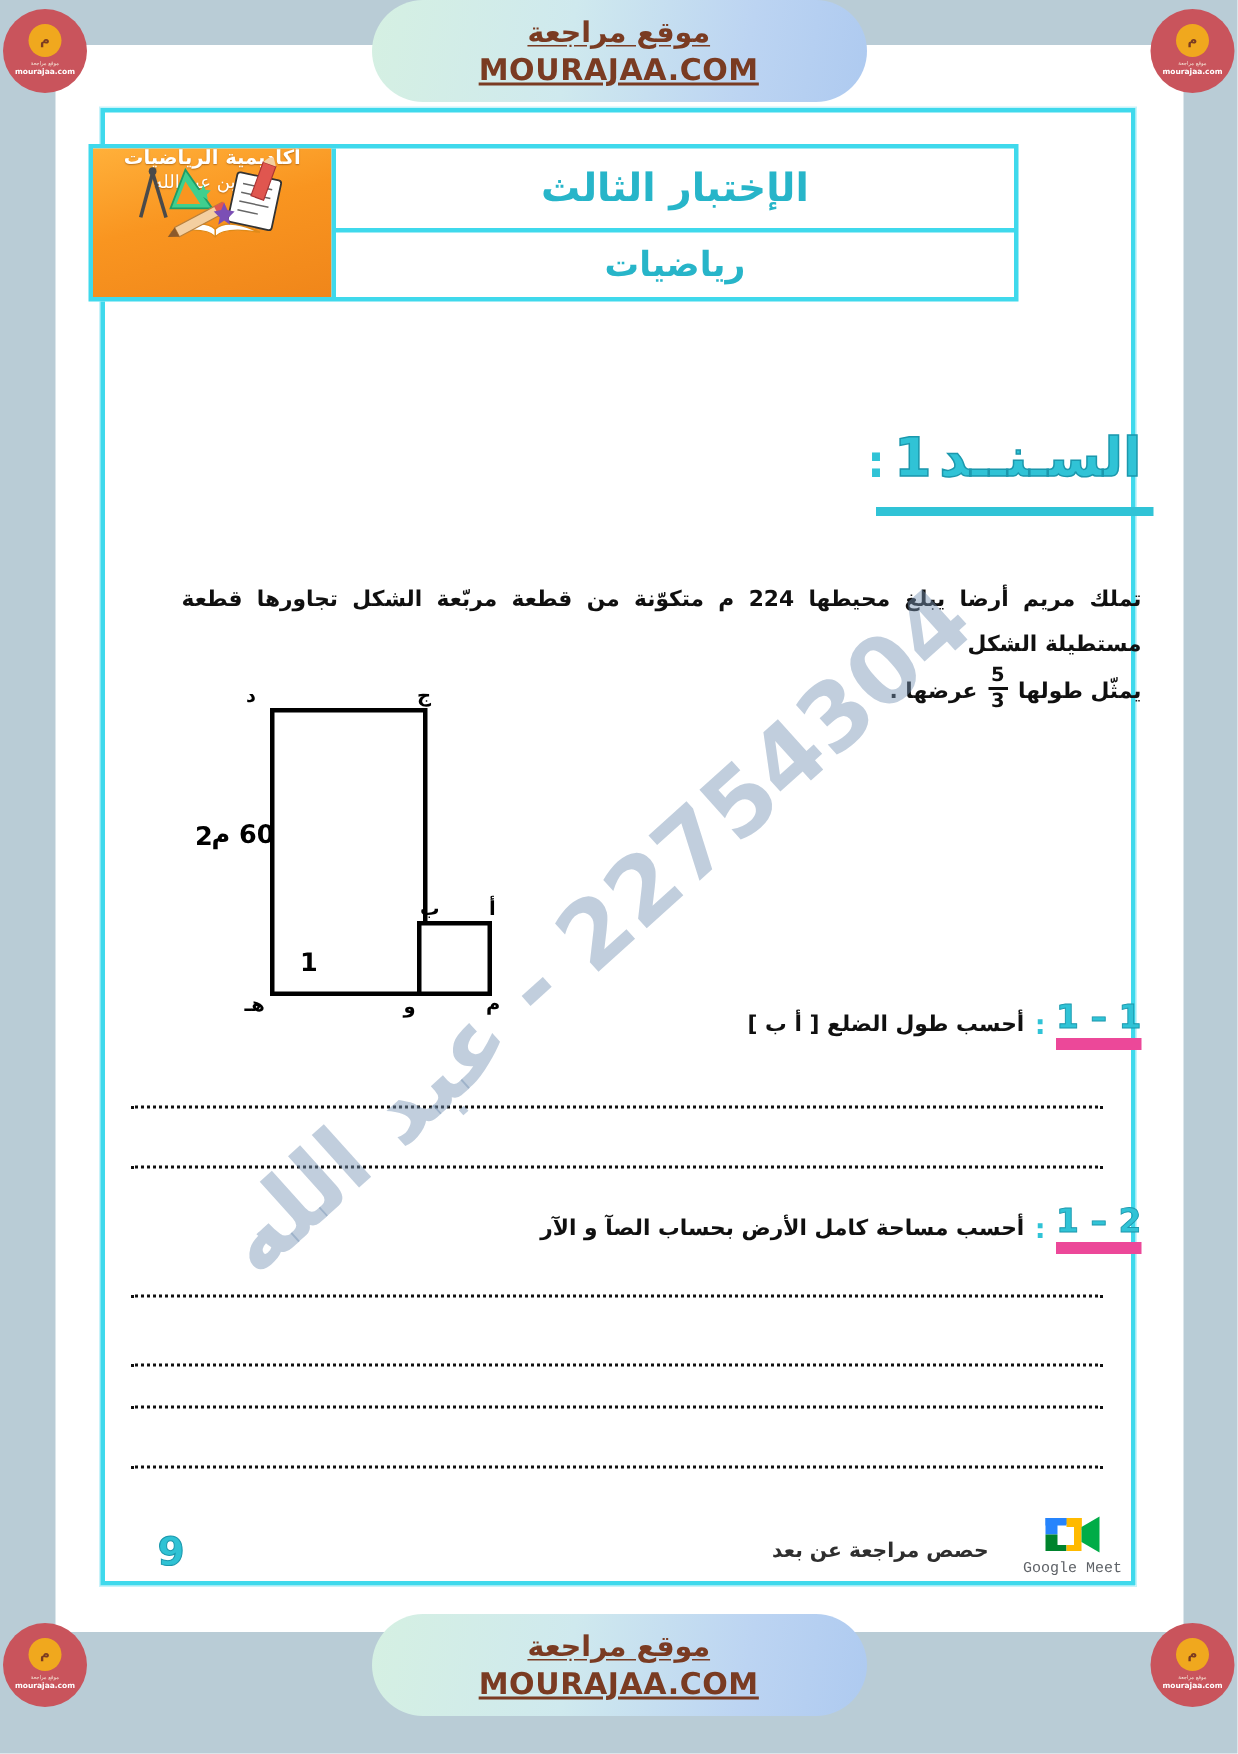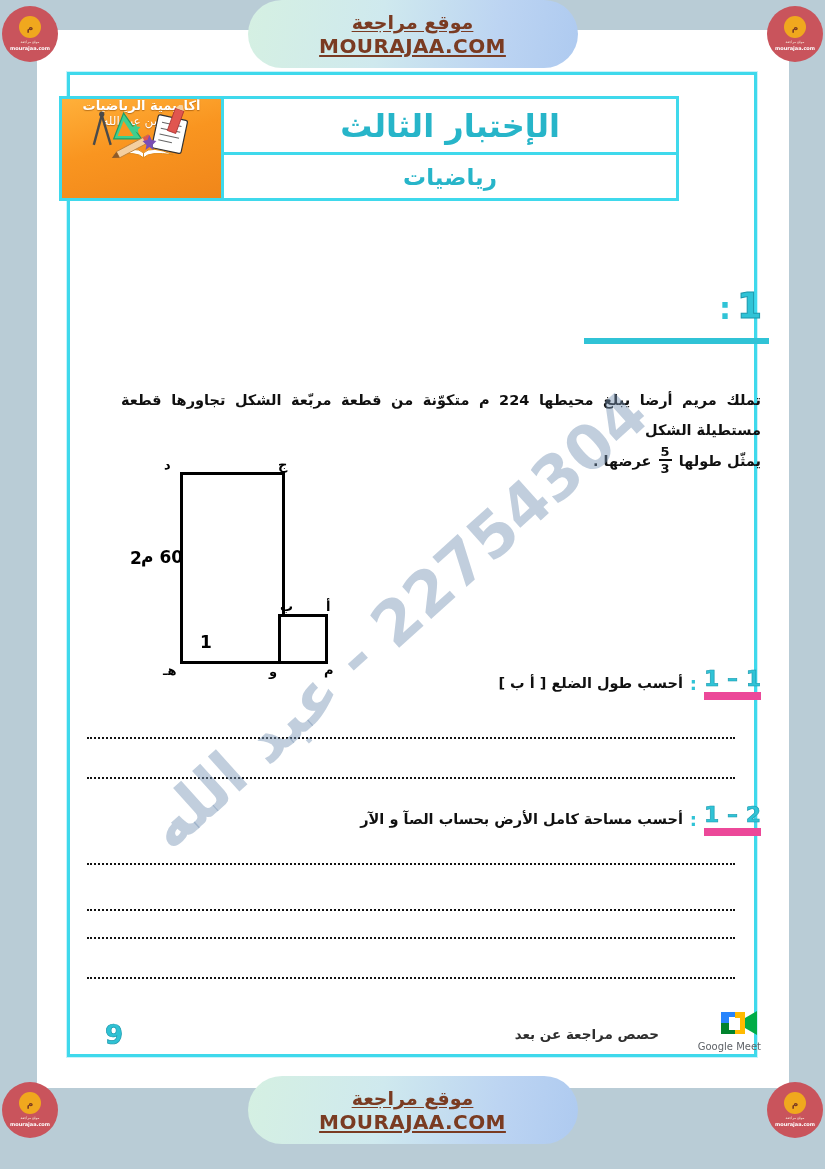"الإختبار الثالث" .head-title-cell span { font-size: 32px -> 26px }
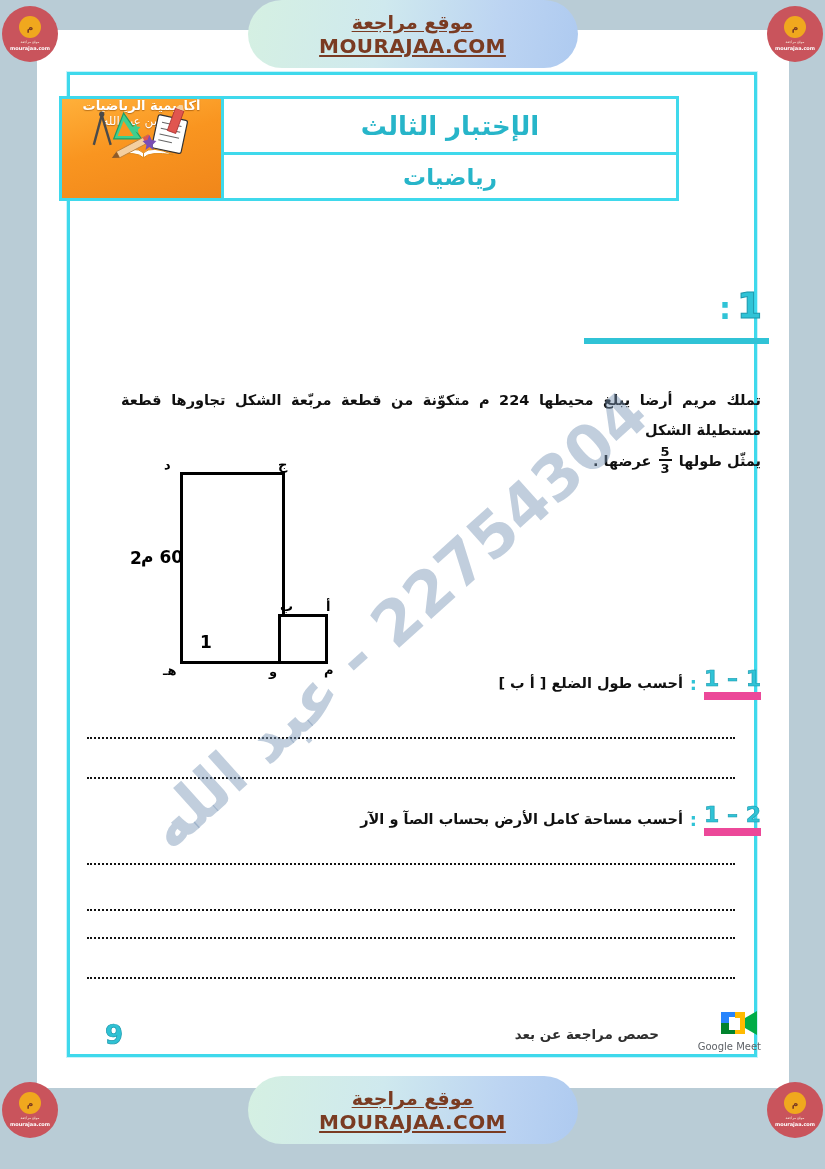"السـنــد" span.sanad-word { html: none -> <span>السـنــد</span> }
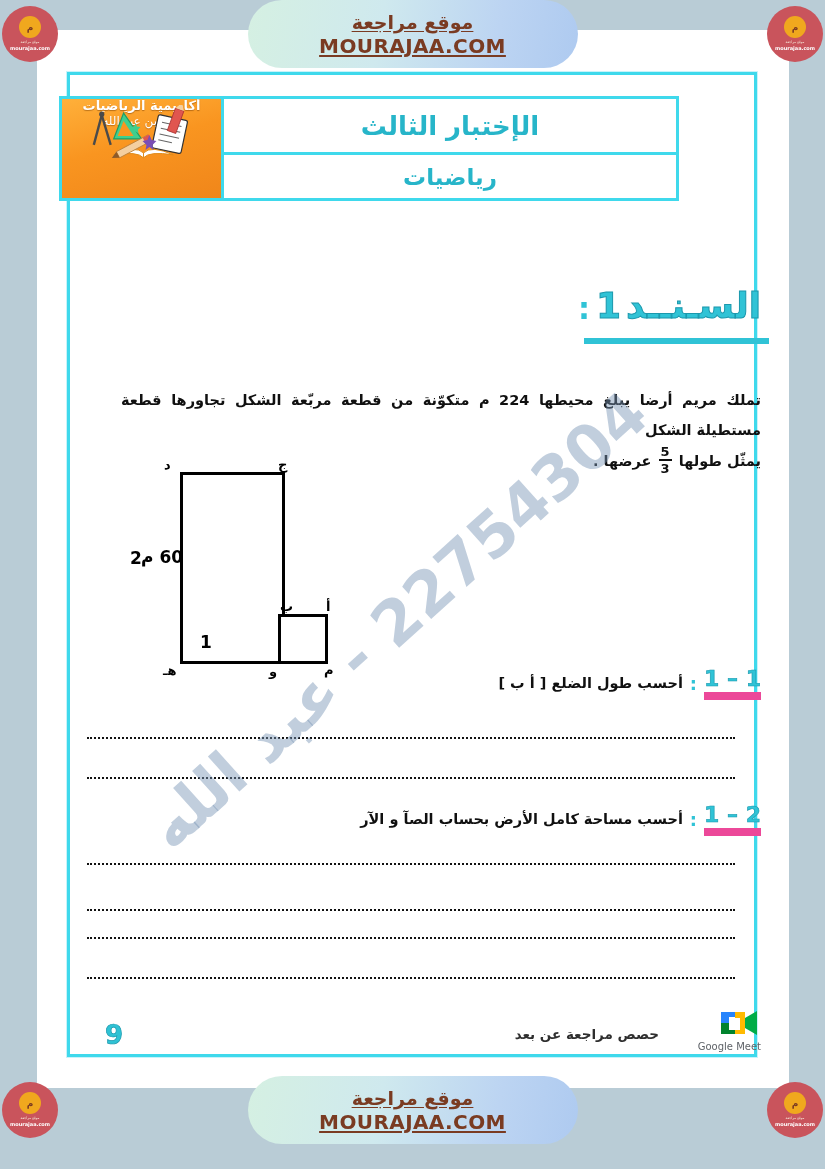"Google Meet" .meet { align-items: flex-start -> center; font-family: none -> Liberation Mono, monospace }
